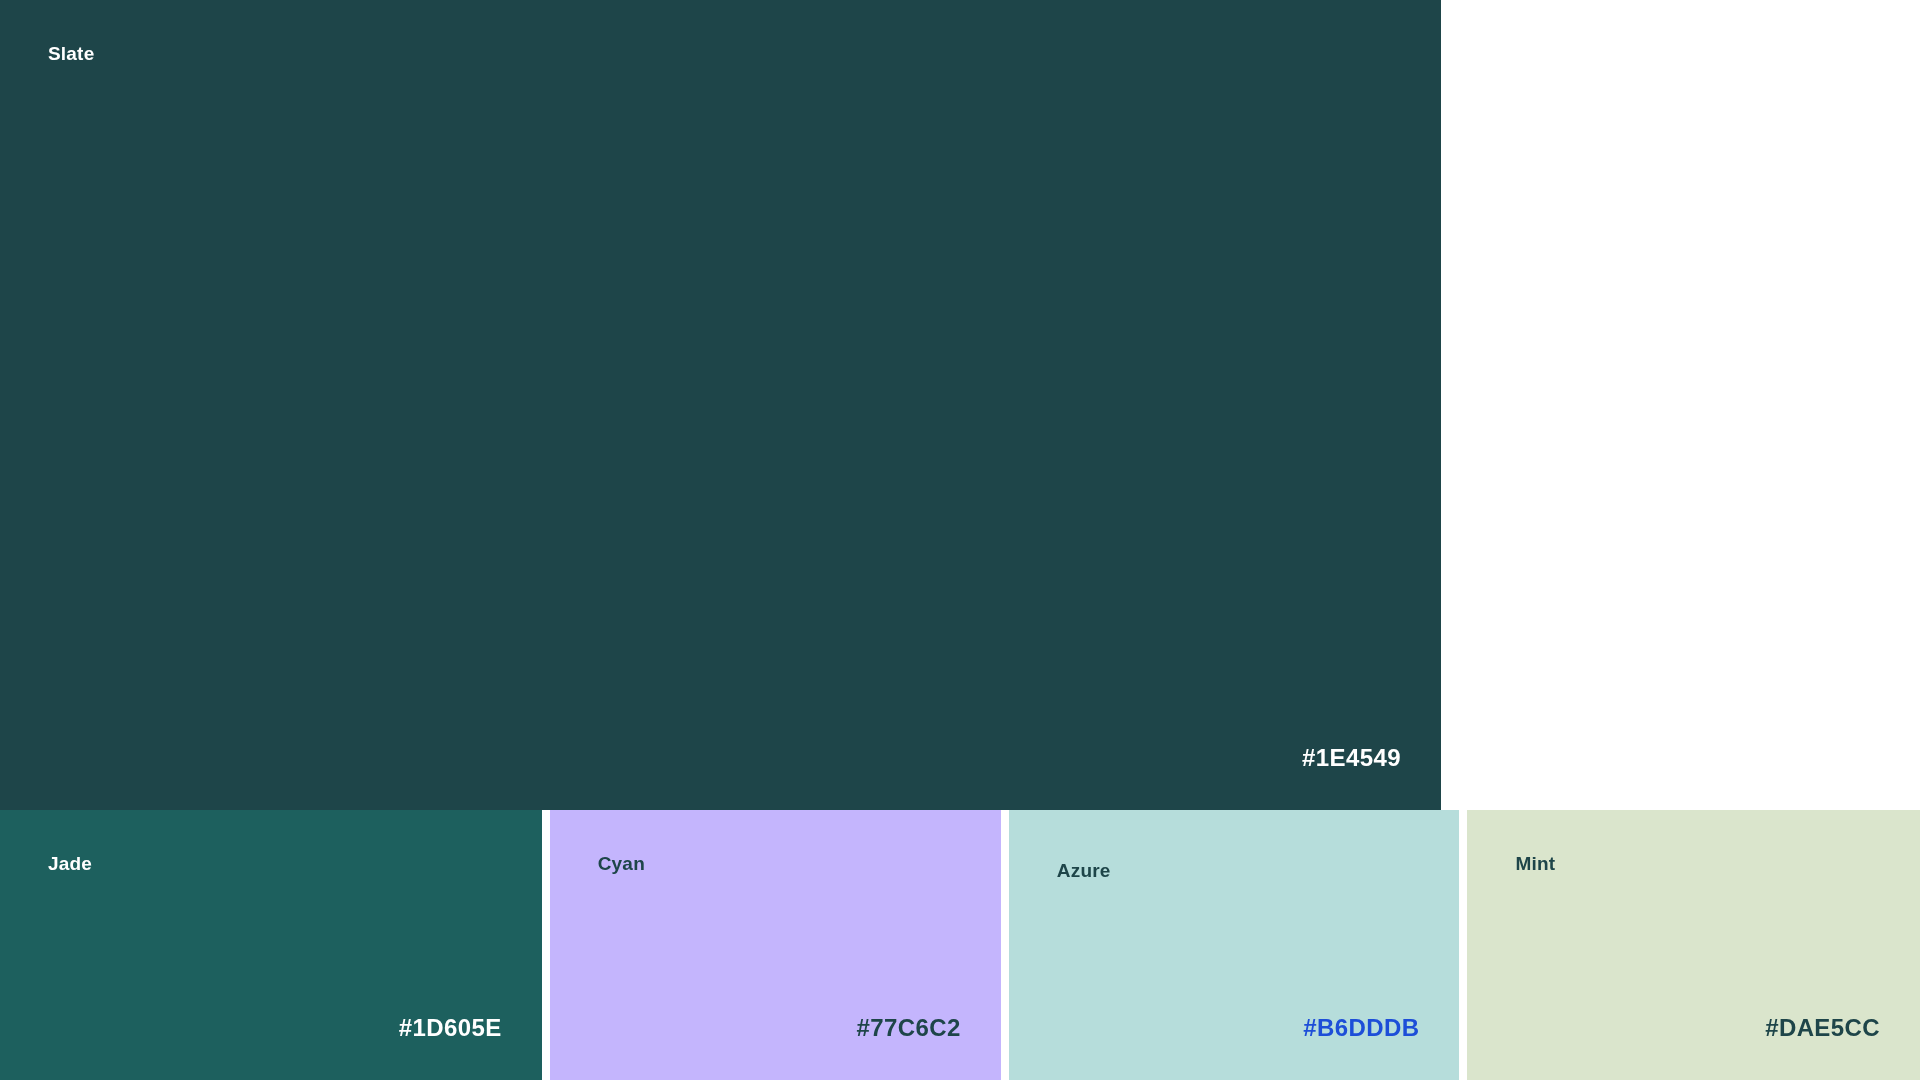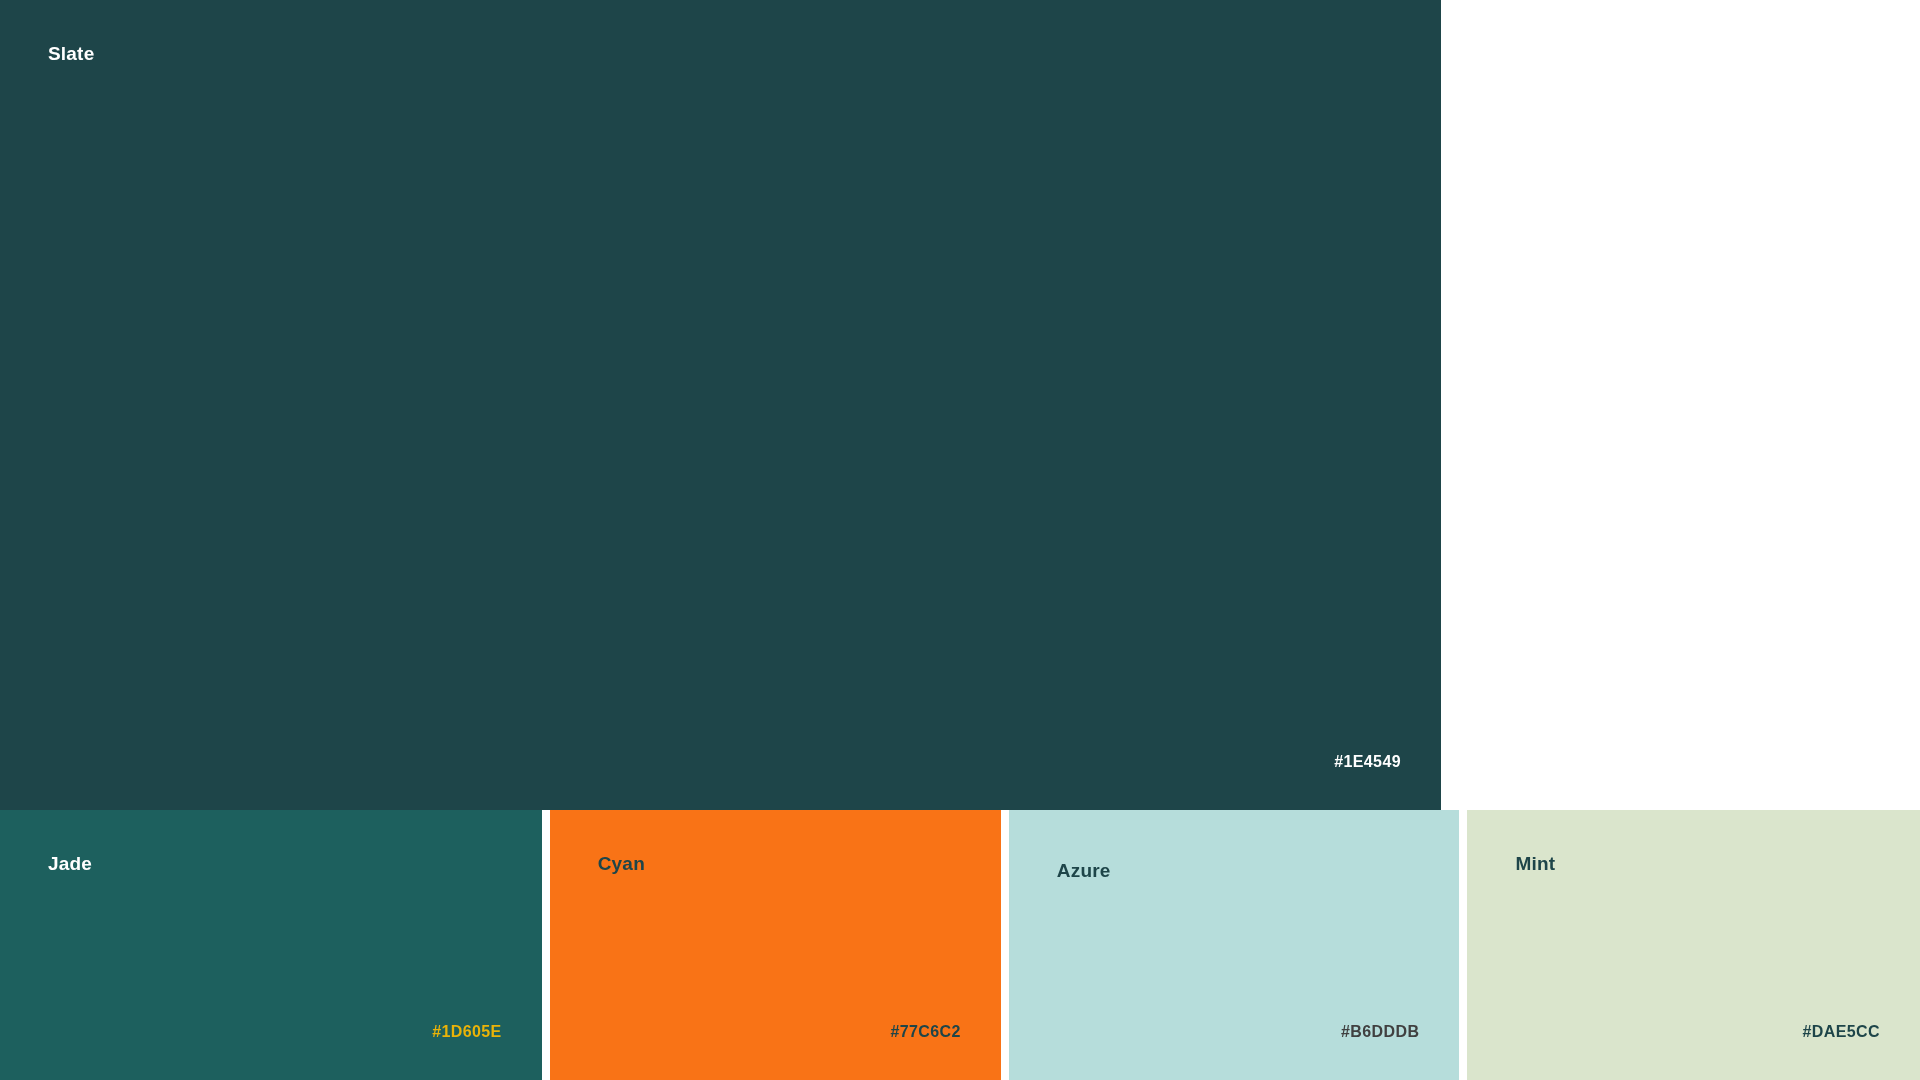"#1E4549" .swatch-hex { font-size: 16px -> 24px }
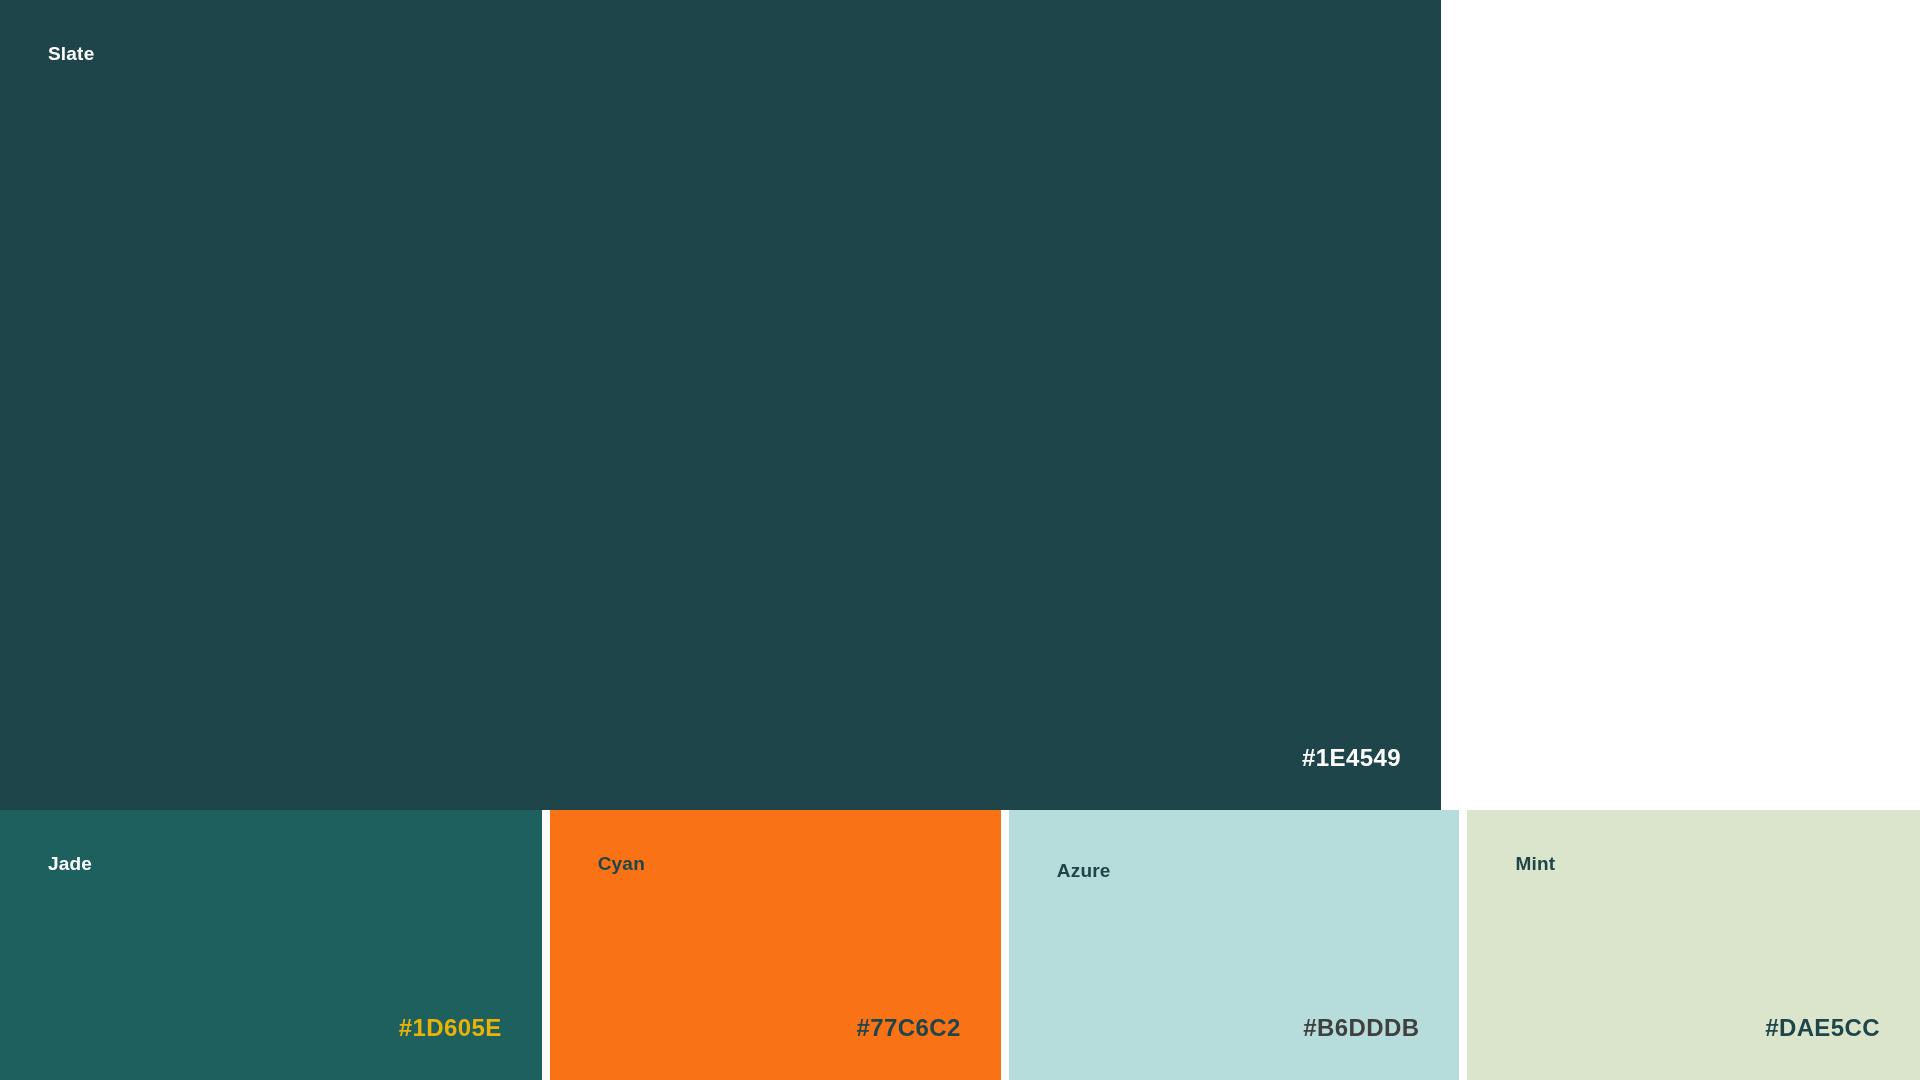"Cyan" div.swatch { background-color: #f97316 -> #c4b5fd }
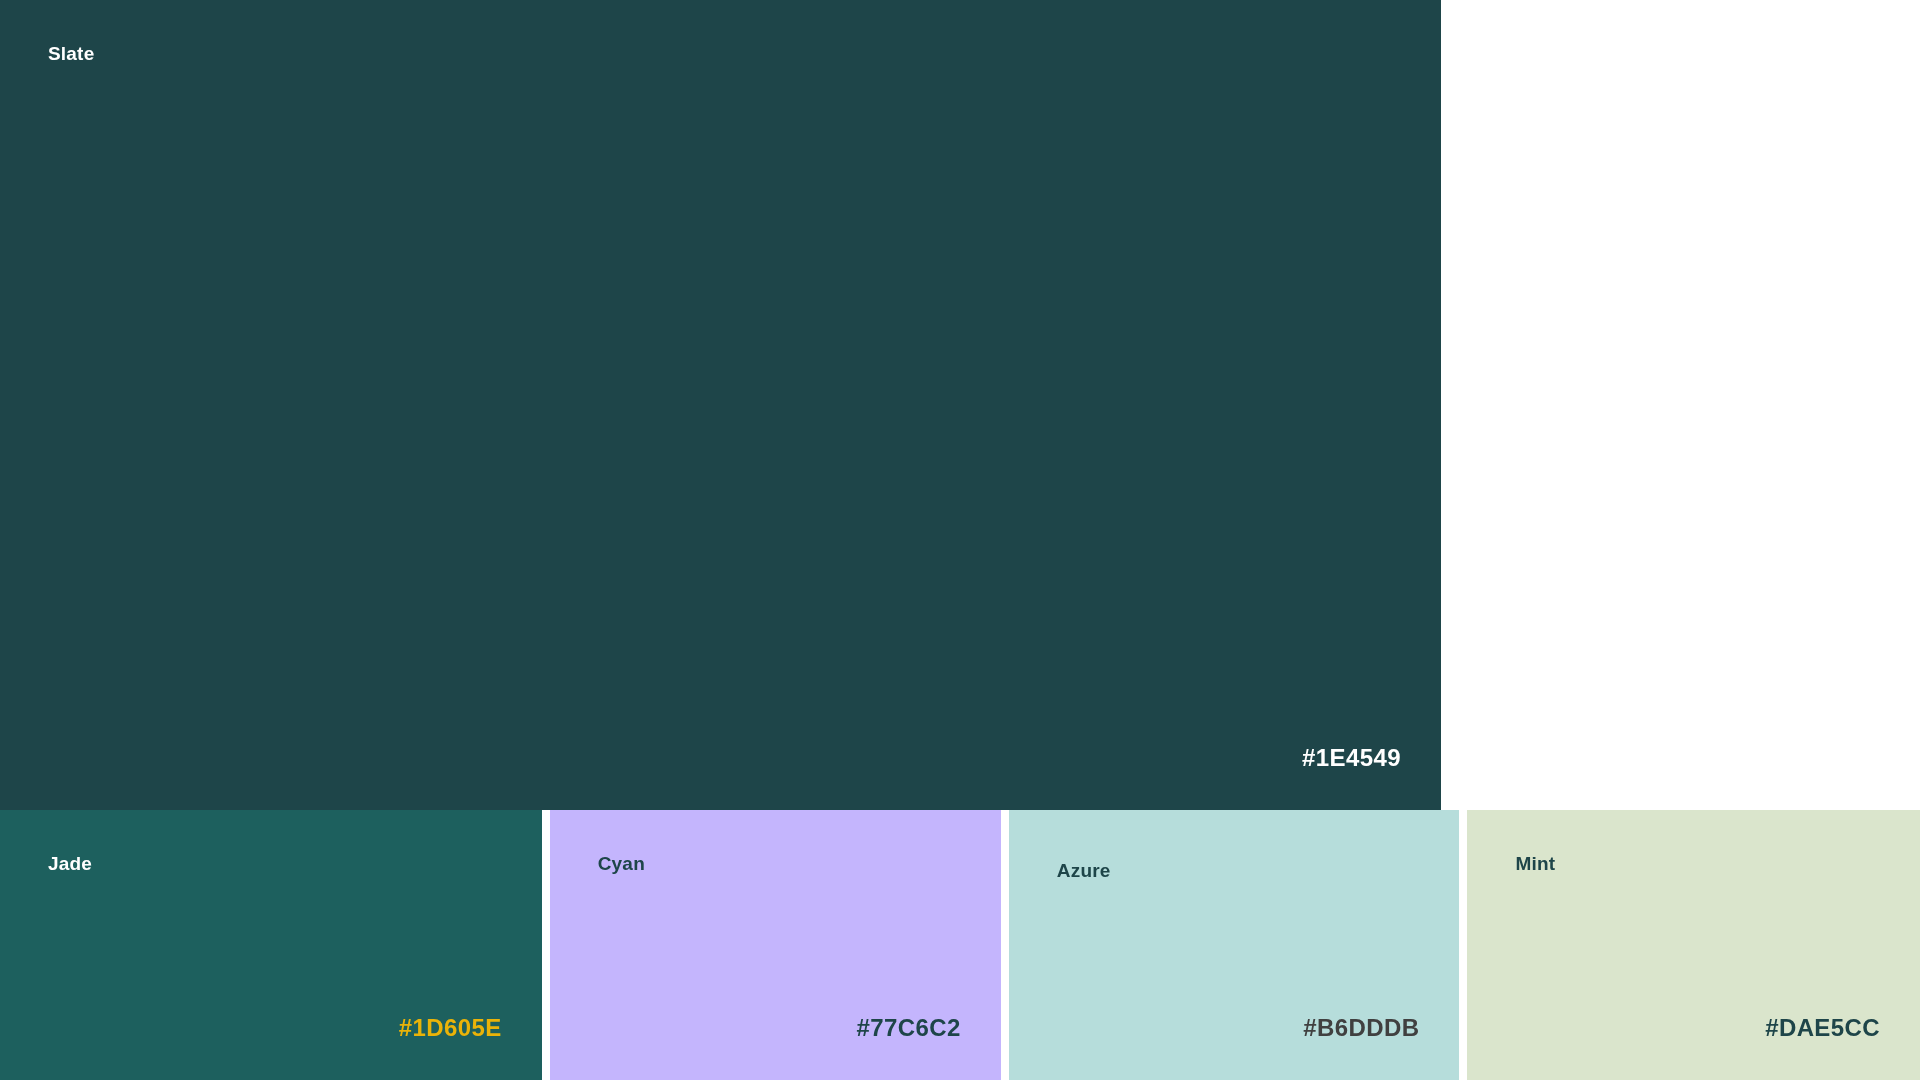"#1D605E" span.swatch-hex { color: #eab308 -> #ffffff }
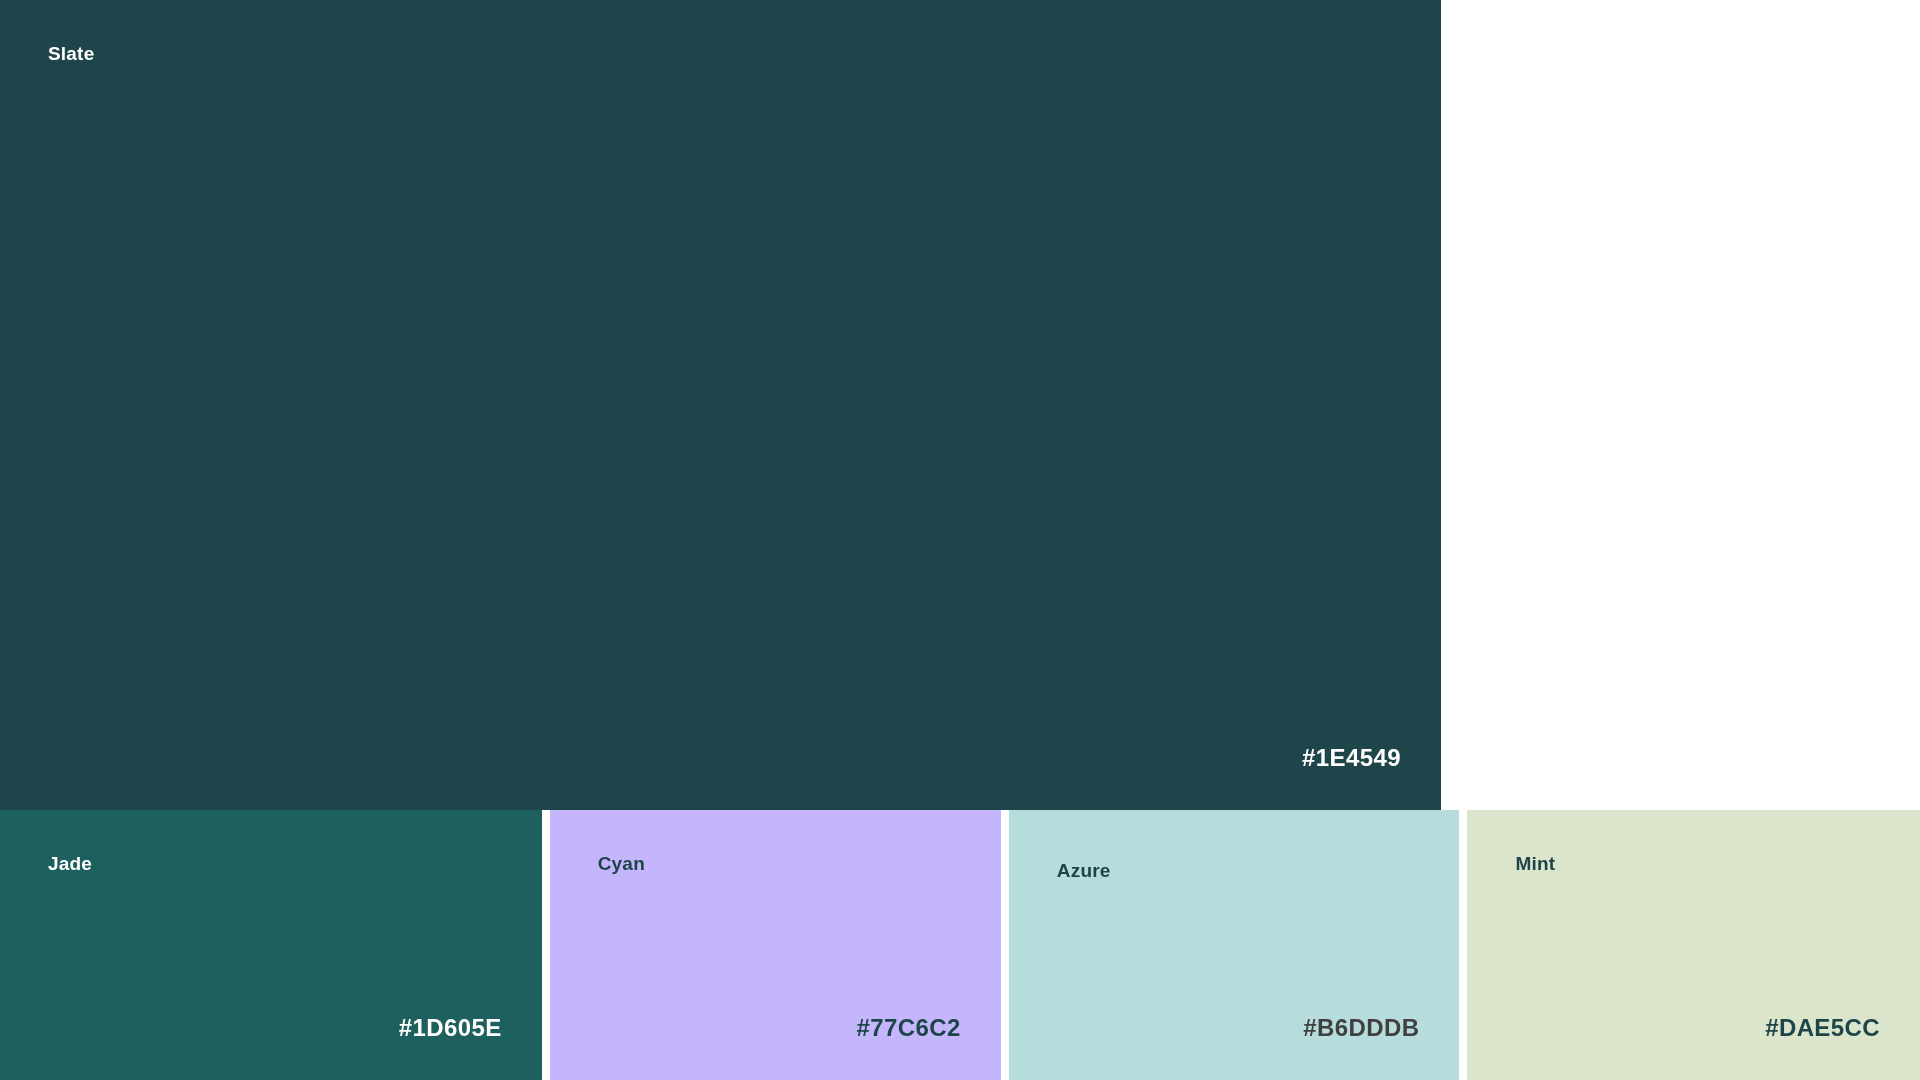"#B6DDDB" span.swatch-hex { color: #404040 -> #1d4ed8 }
